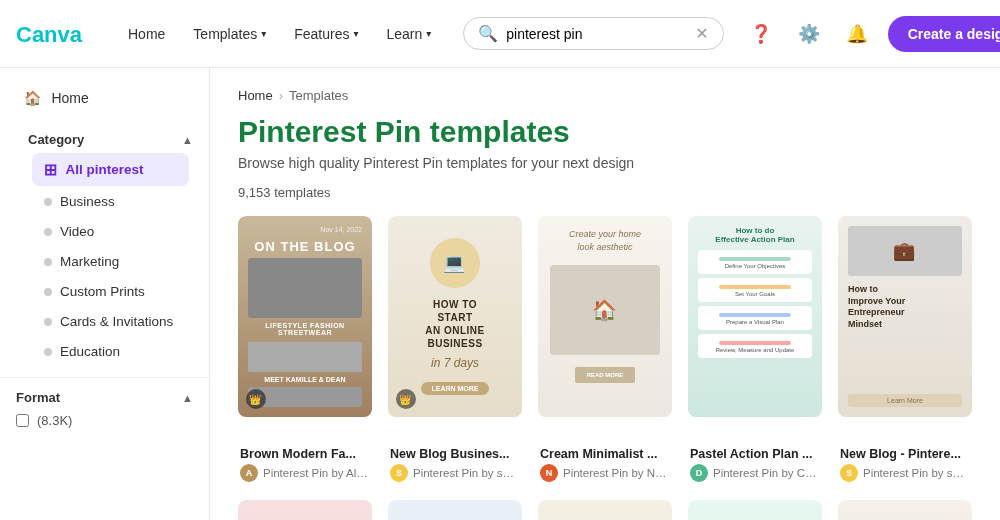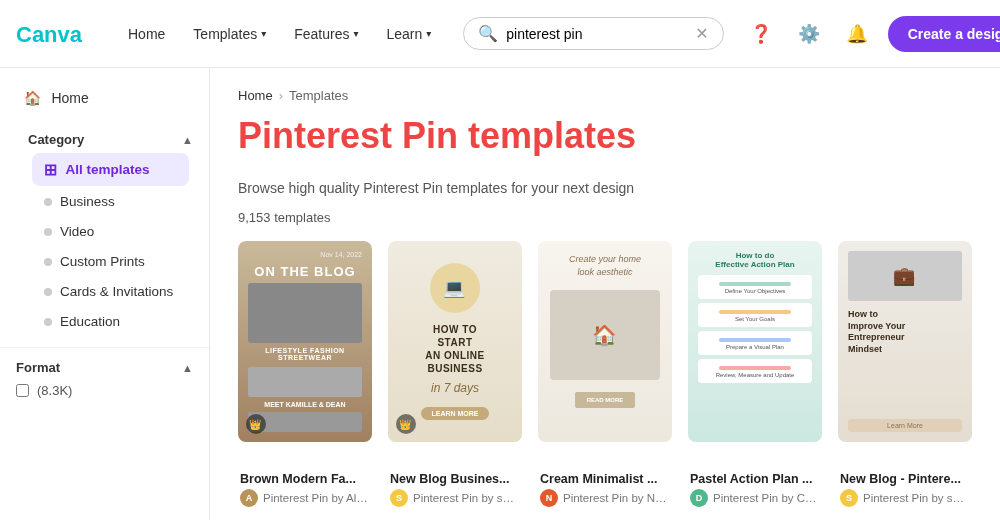"Pinterest Pin templates" .page-title { color: #ef4444 -> #15803d; font-size: 36px -> 30px; margin-bottom: 23px -> 6px }
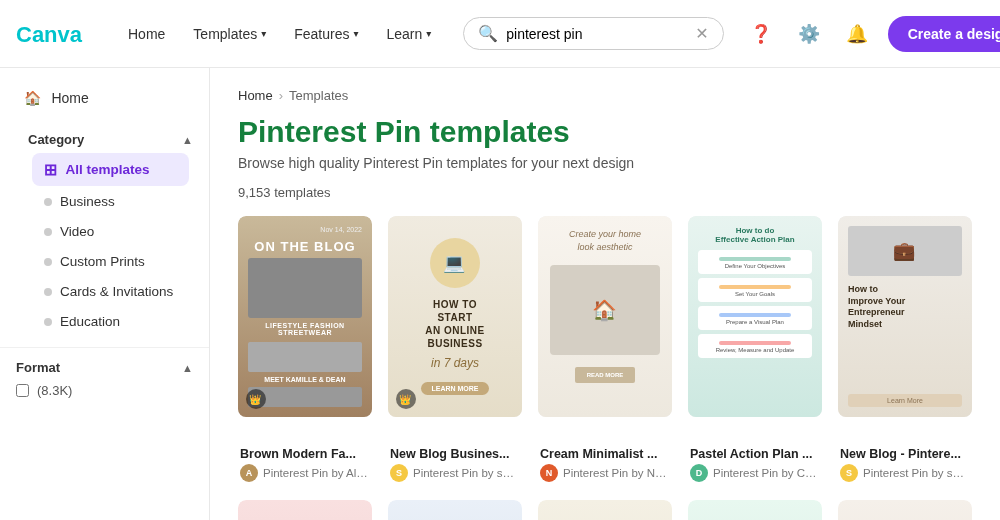"All templates" span { text: templates -> pinterest }
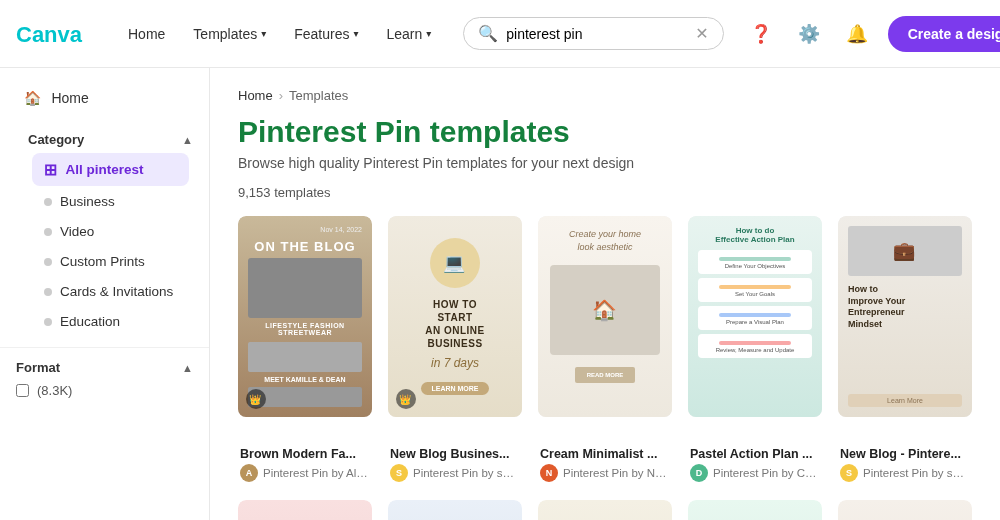"Marketing" div.sidebar-item { html: none -> <div> <span></span> <span>Marketing</span> </div> }
